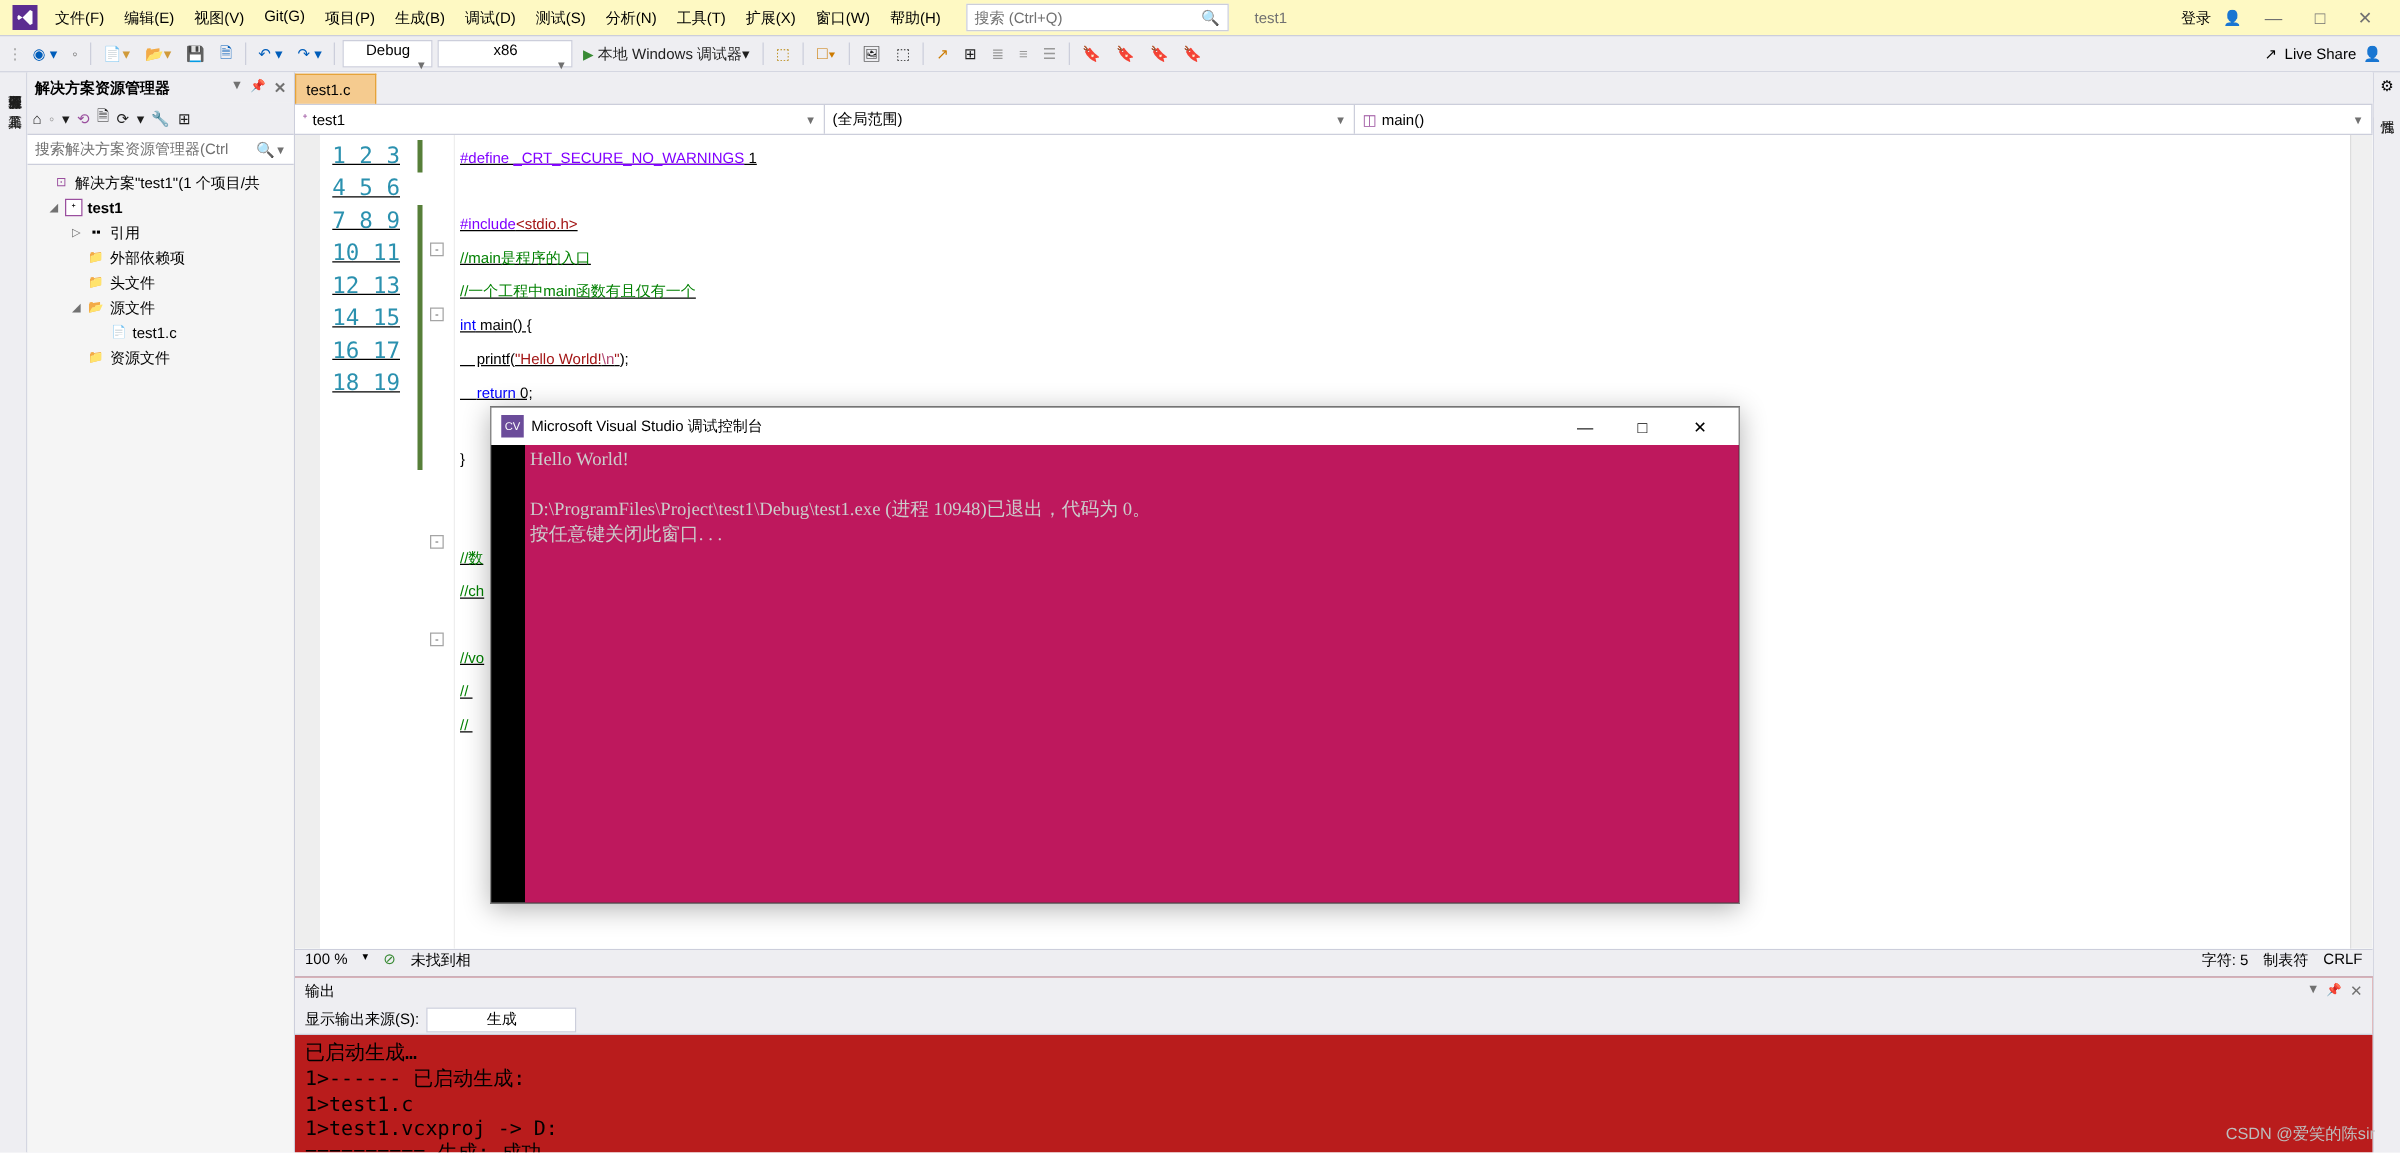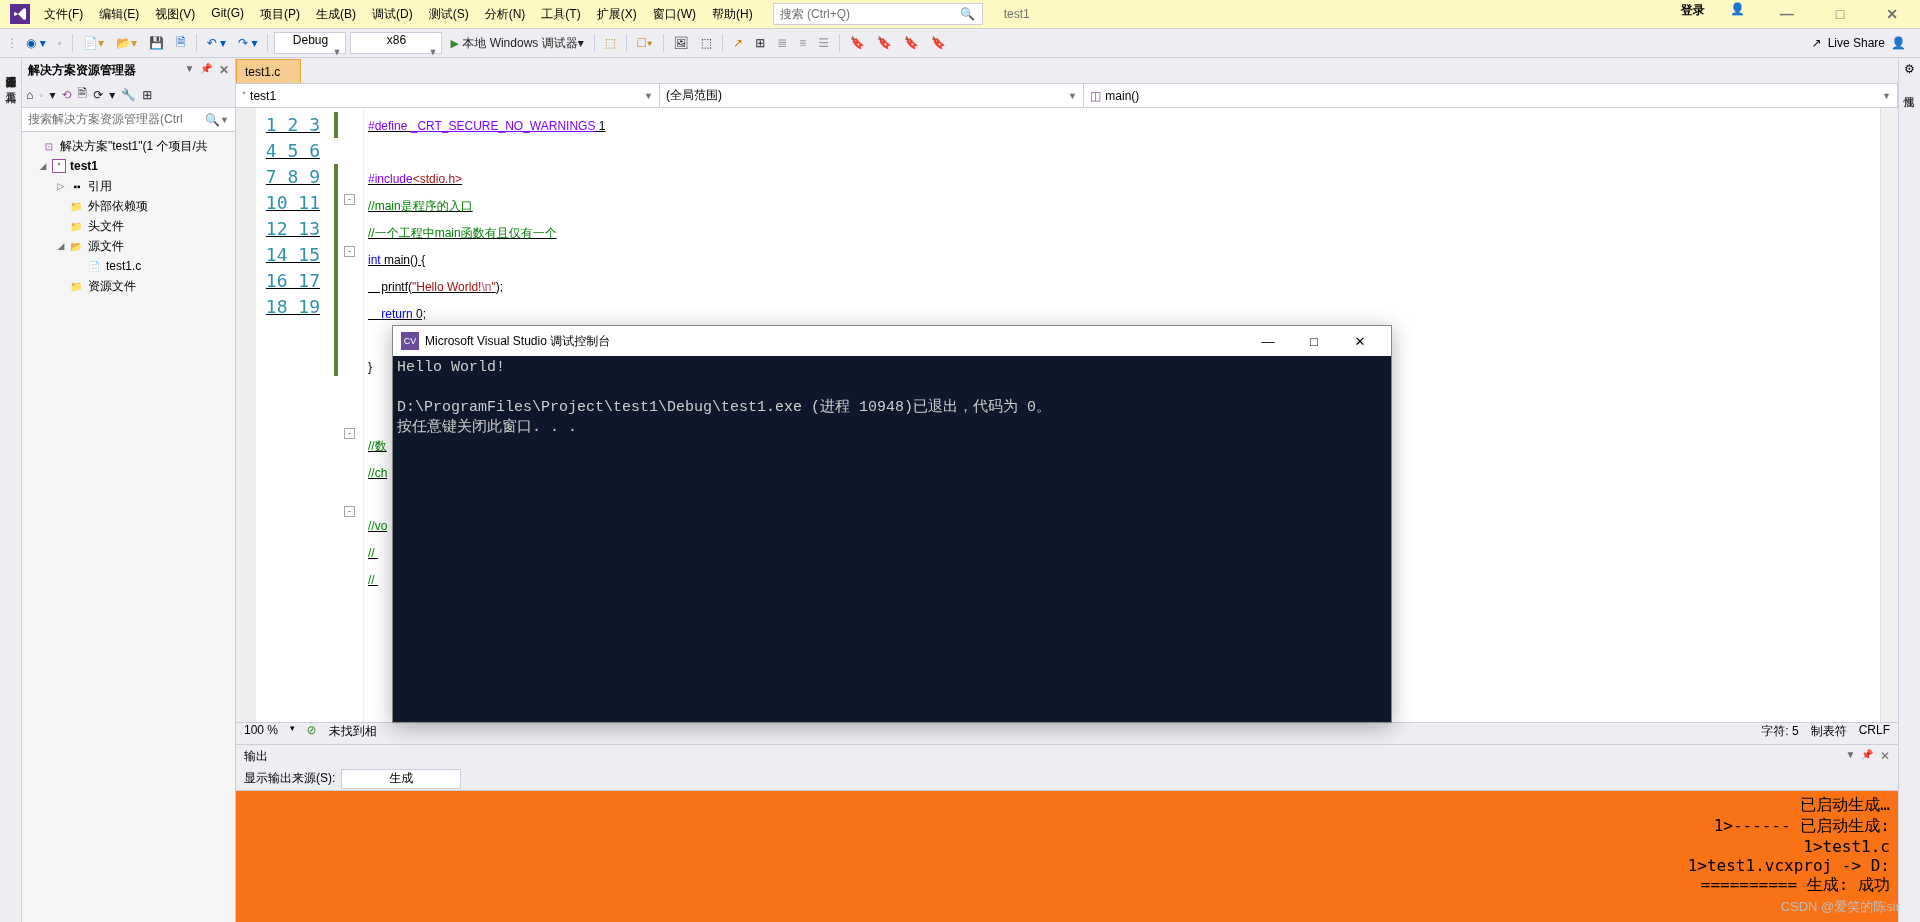"登录" .right-menu { align-items: none -> center; font-weight: bold -> none; gap: 26px -> 10px }
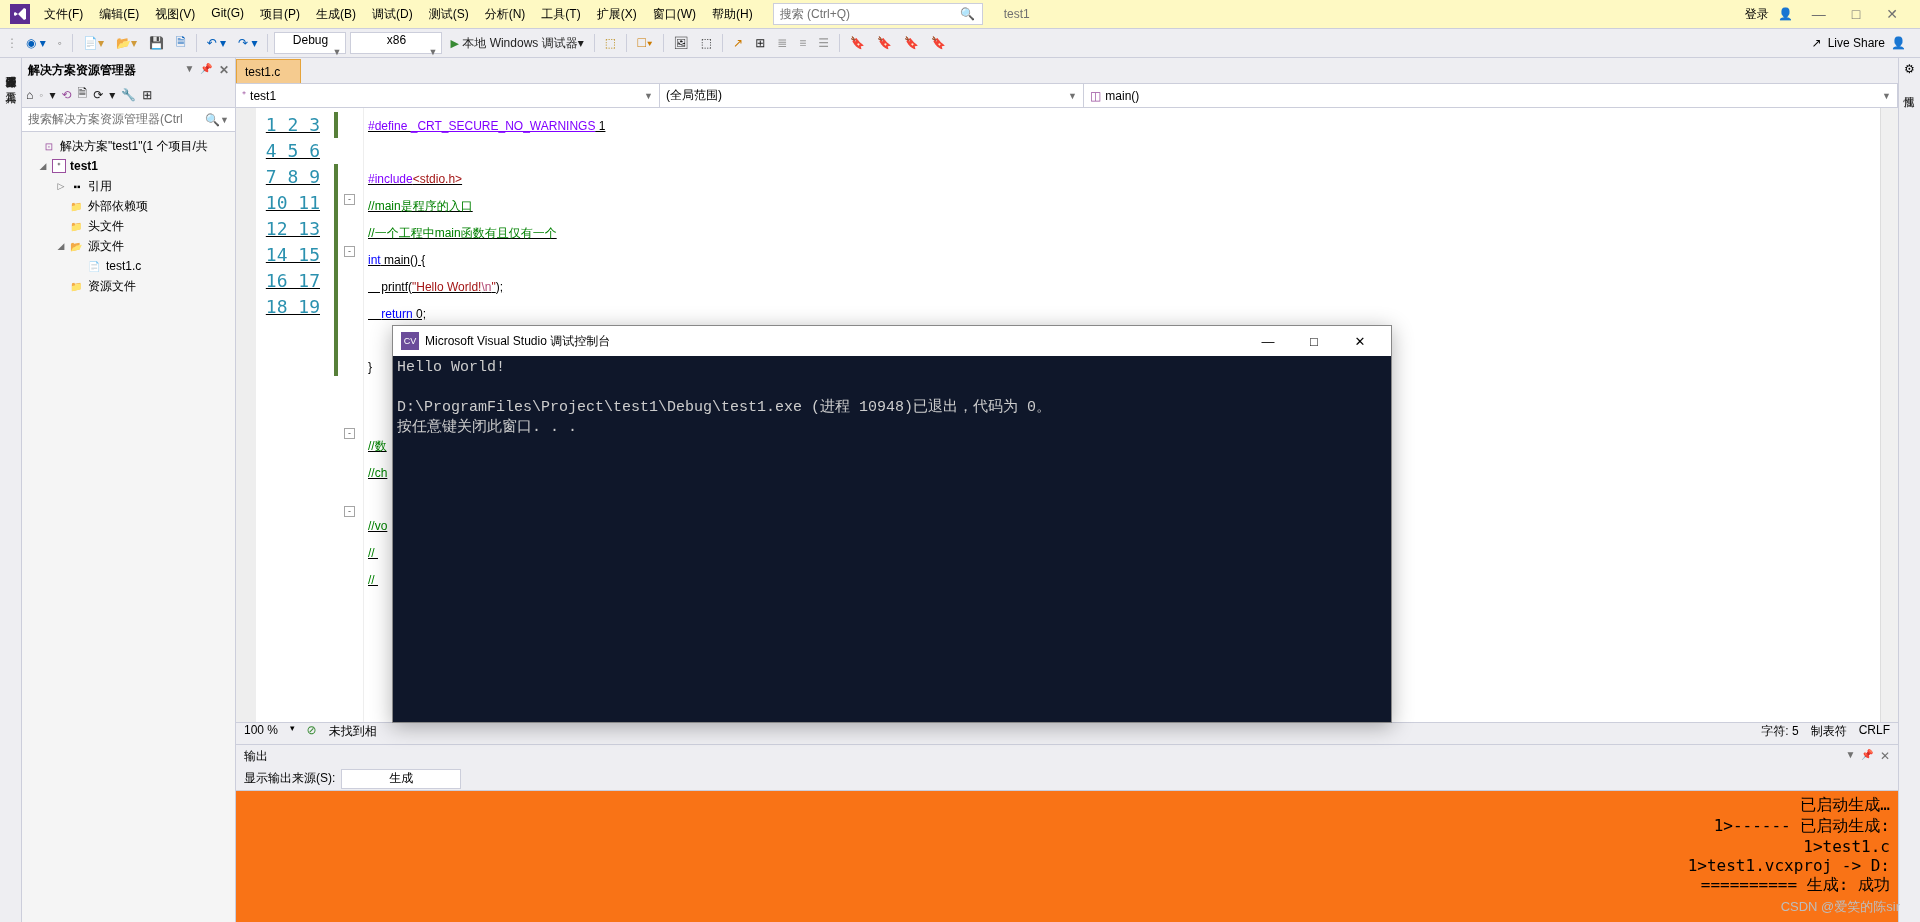"x86" div.combo { width: 92px -> 108px }
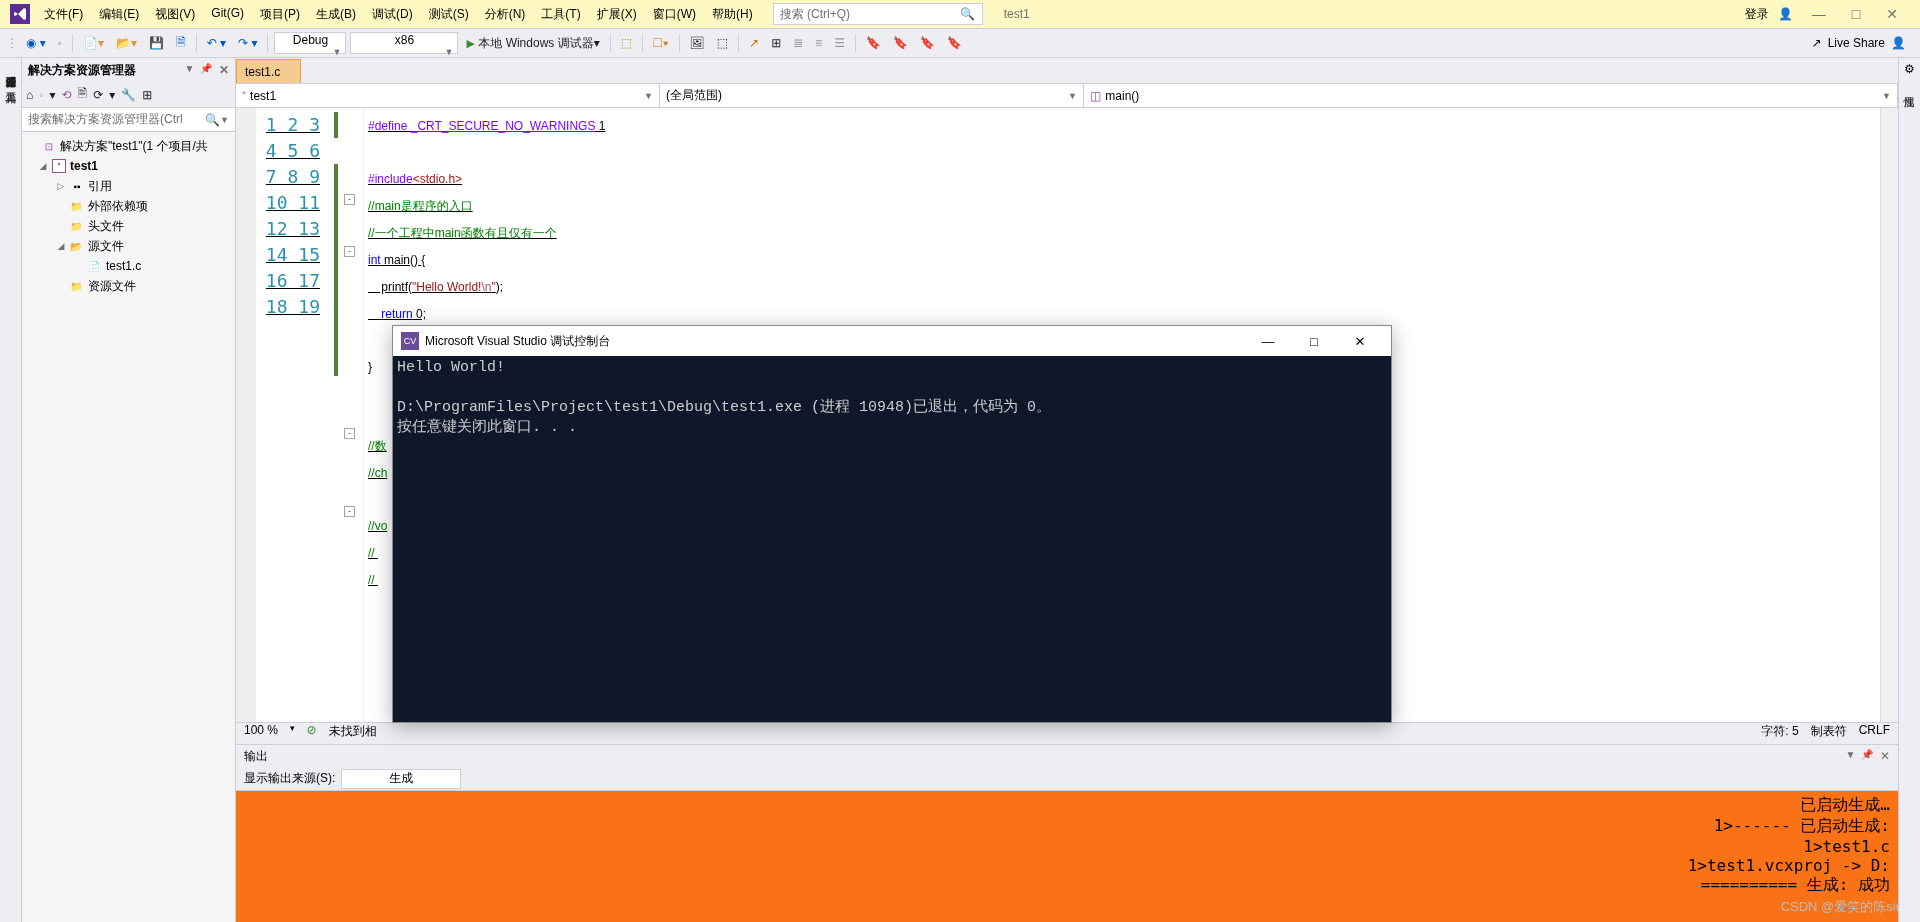"Hello World!" .console-body { background: #0f172a -> #be185d; font-family: Liberation Mono, monospace -> Liberation Serif, serif; margin-left: none -> 27px }
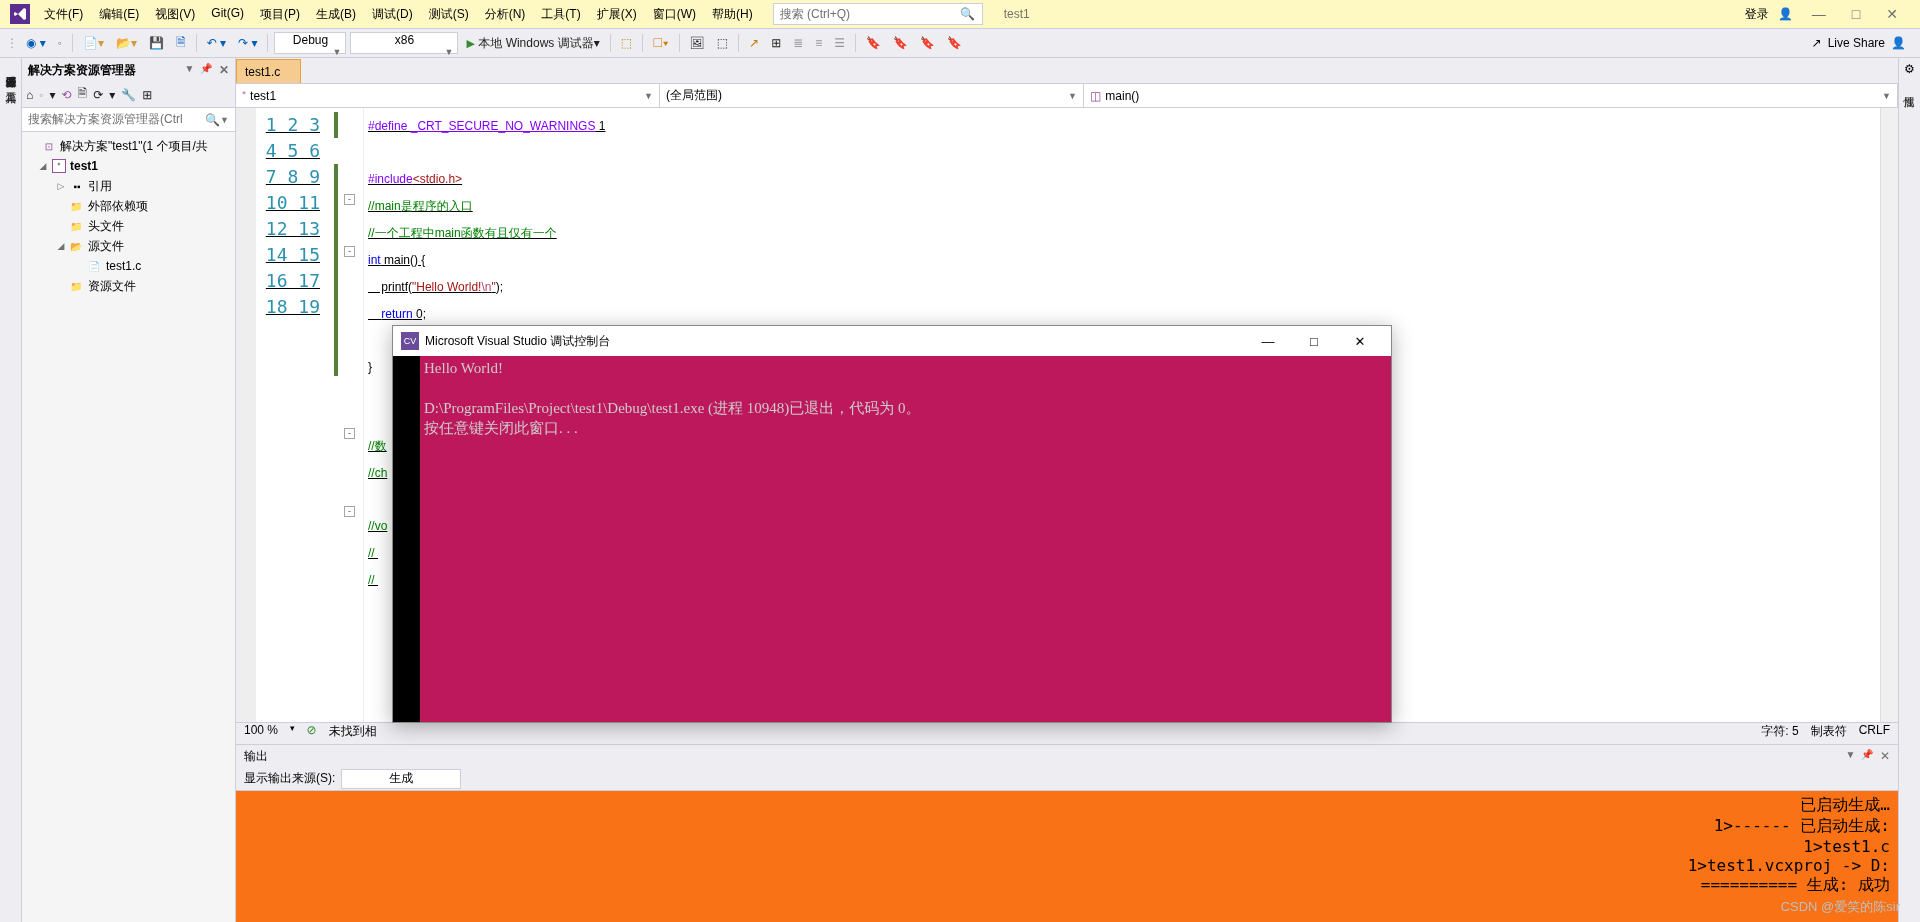"输出" .output-panel { background: #f97316 -> #b91c1c; height: 178px -> 141px; text-align: right -> none }
